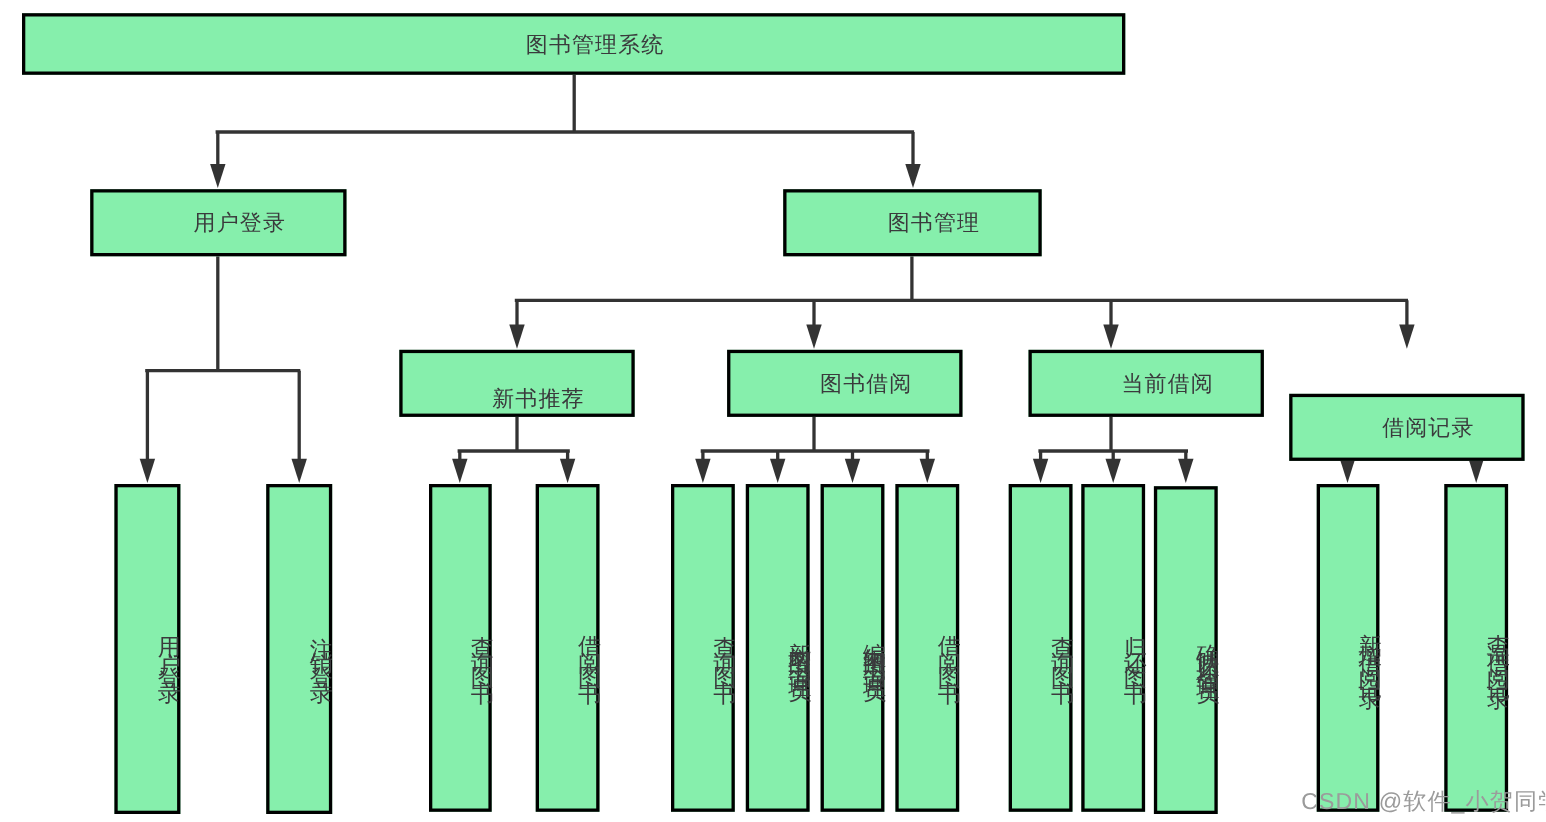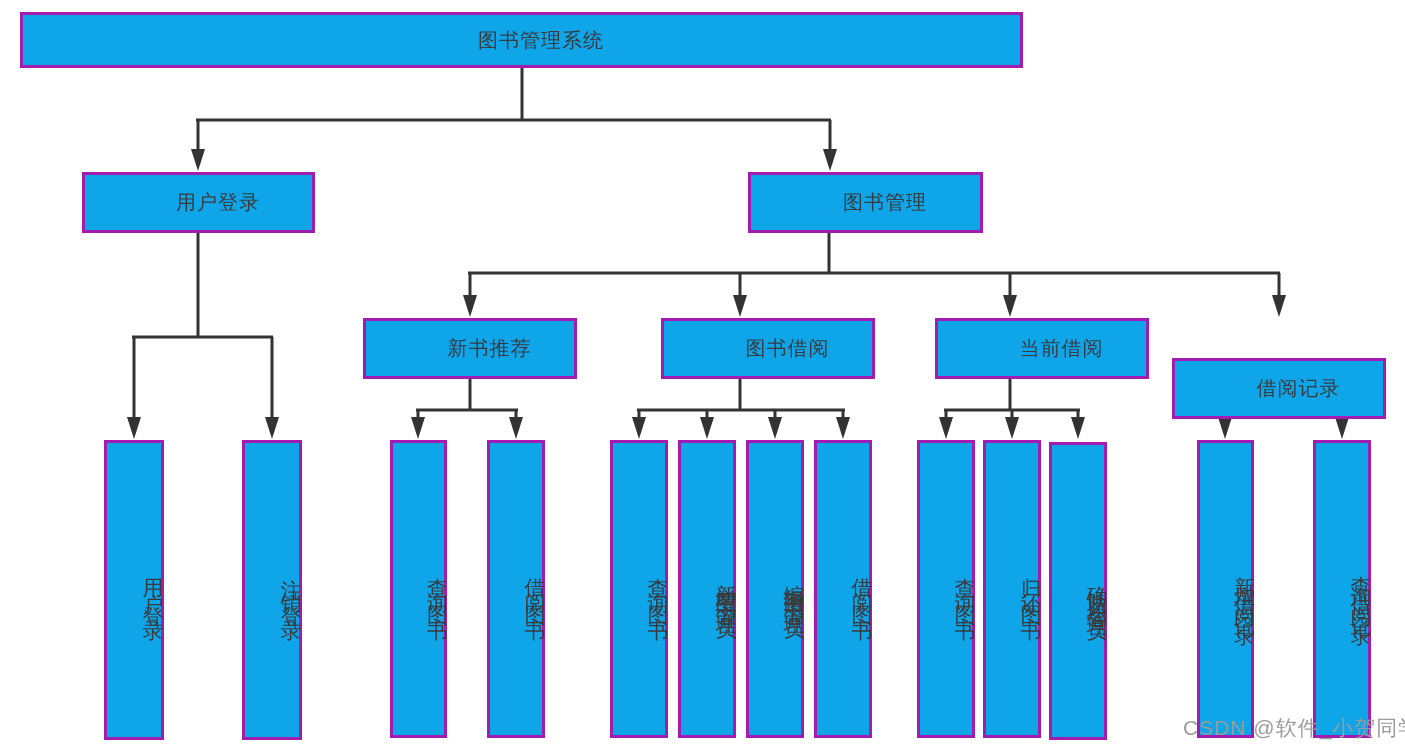"图书管理系统" .box { background: #0ea5e9 -> #86efac; border: 3px solid #a21caf -> 3px solid #000000 }
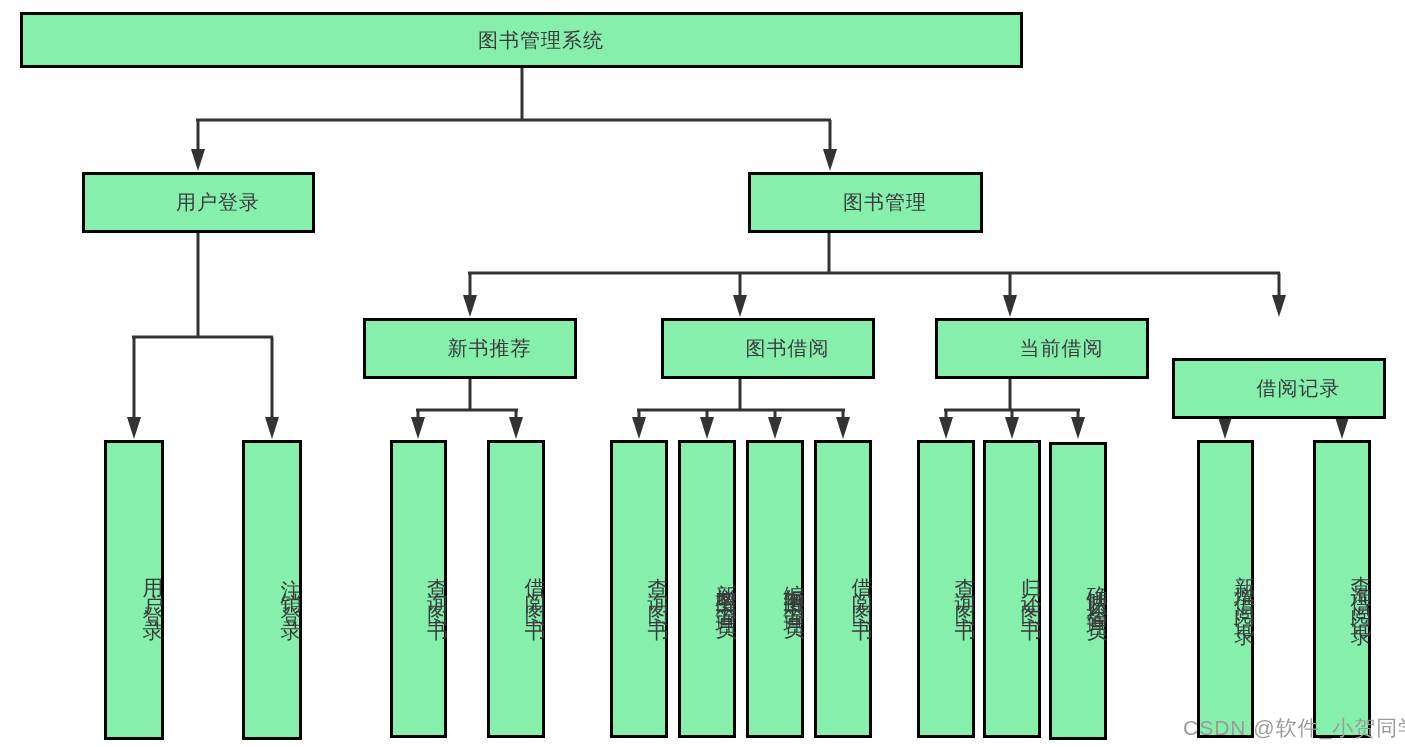"图书管理" div.box { margin-left: 36px -> none }
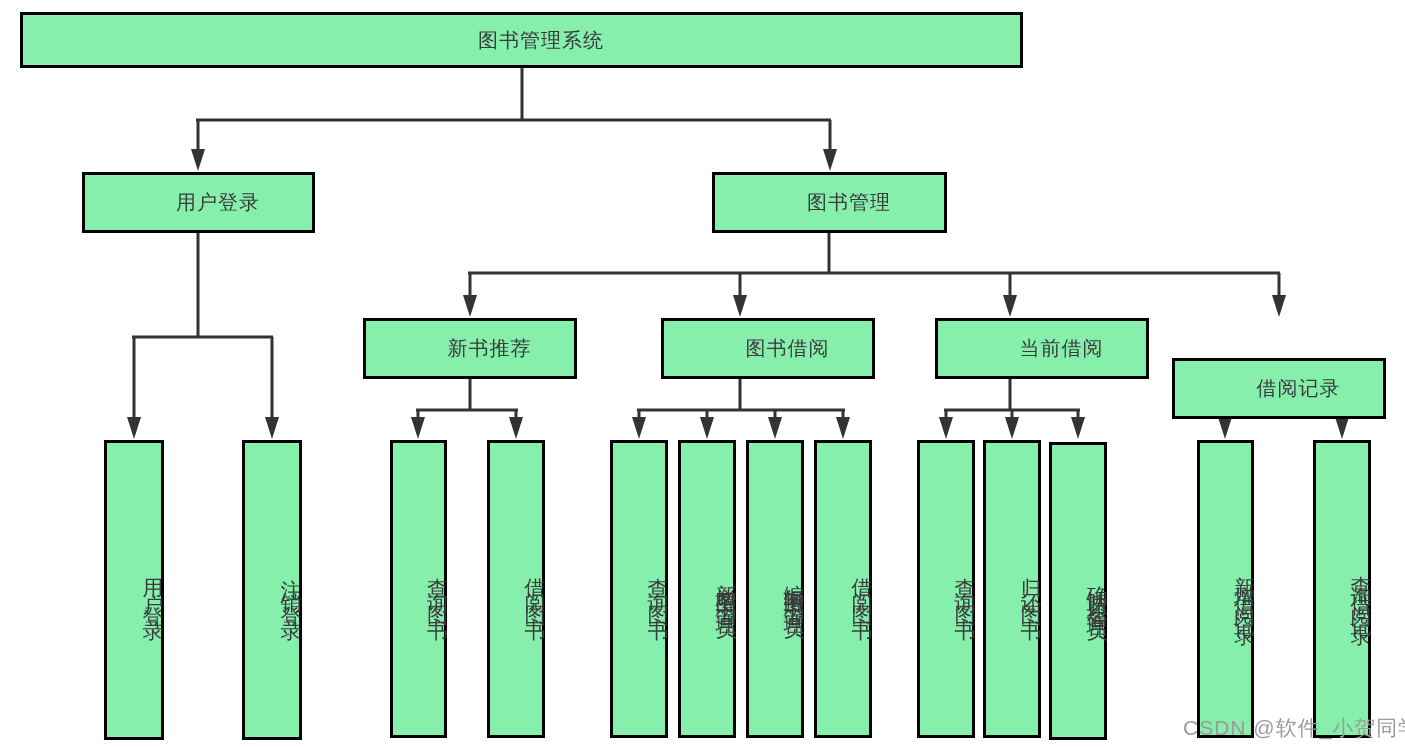"新书推荐" div.box { align-items: none -> flex-end }
